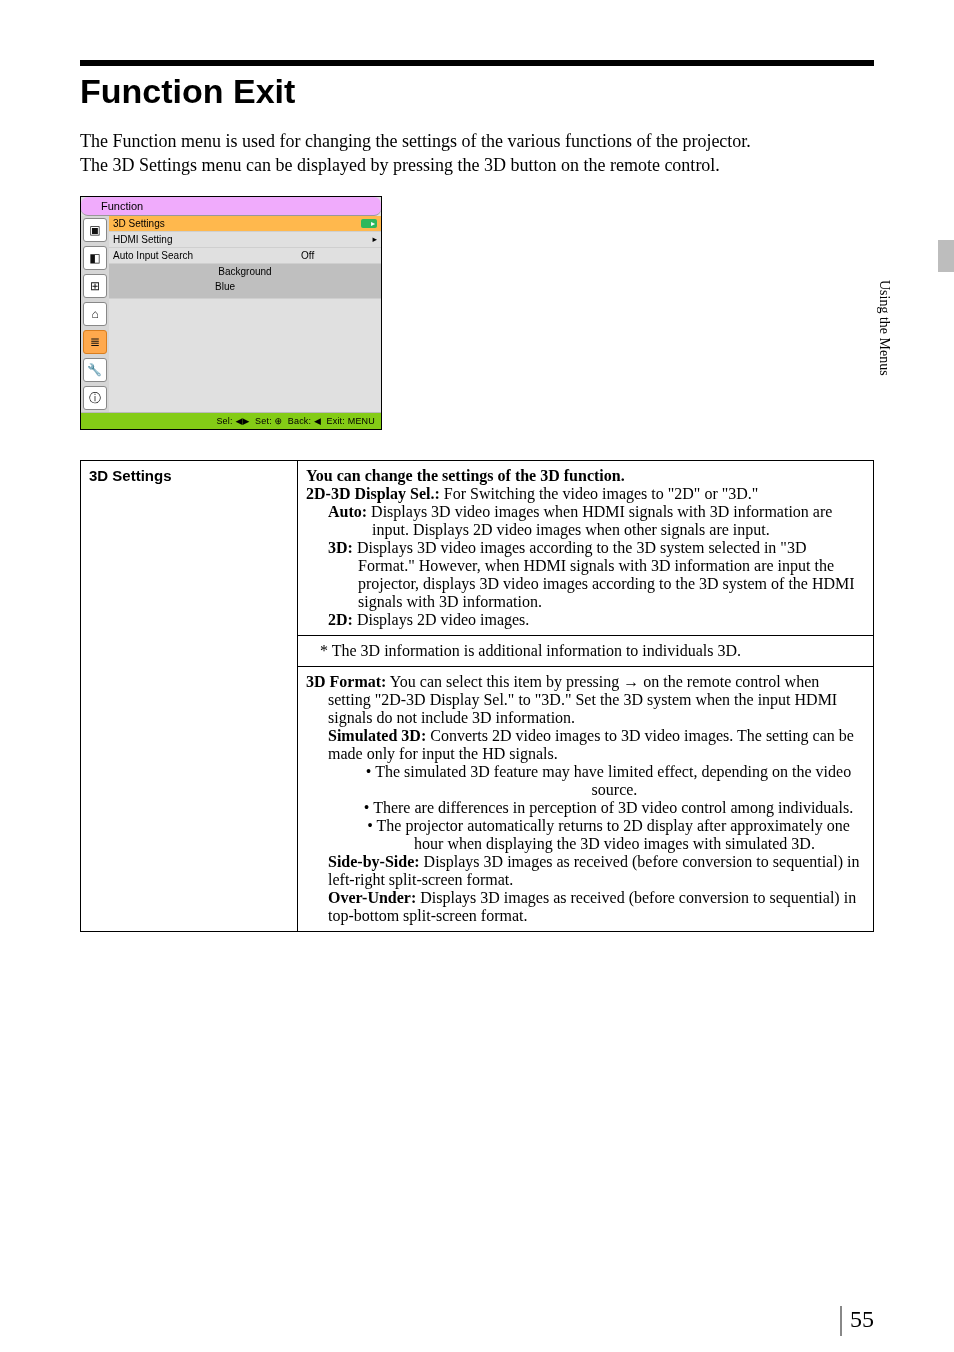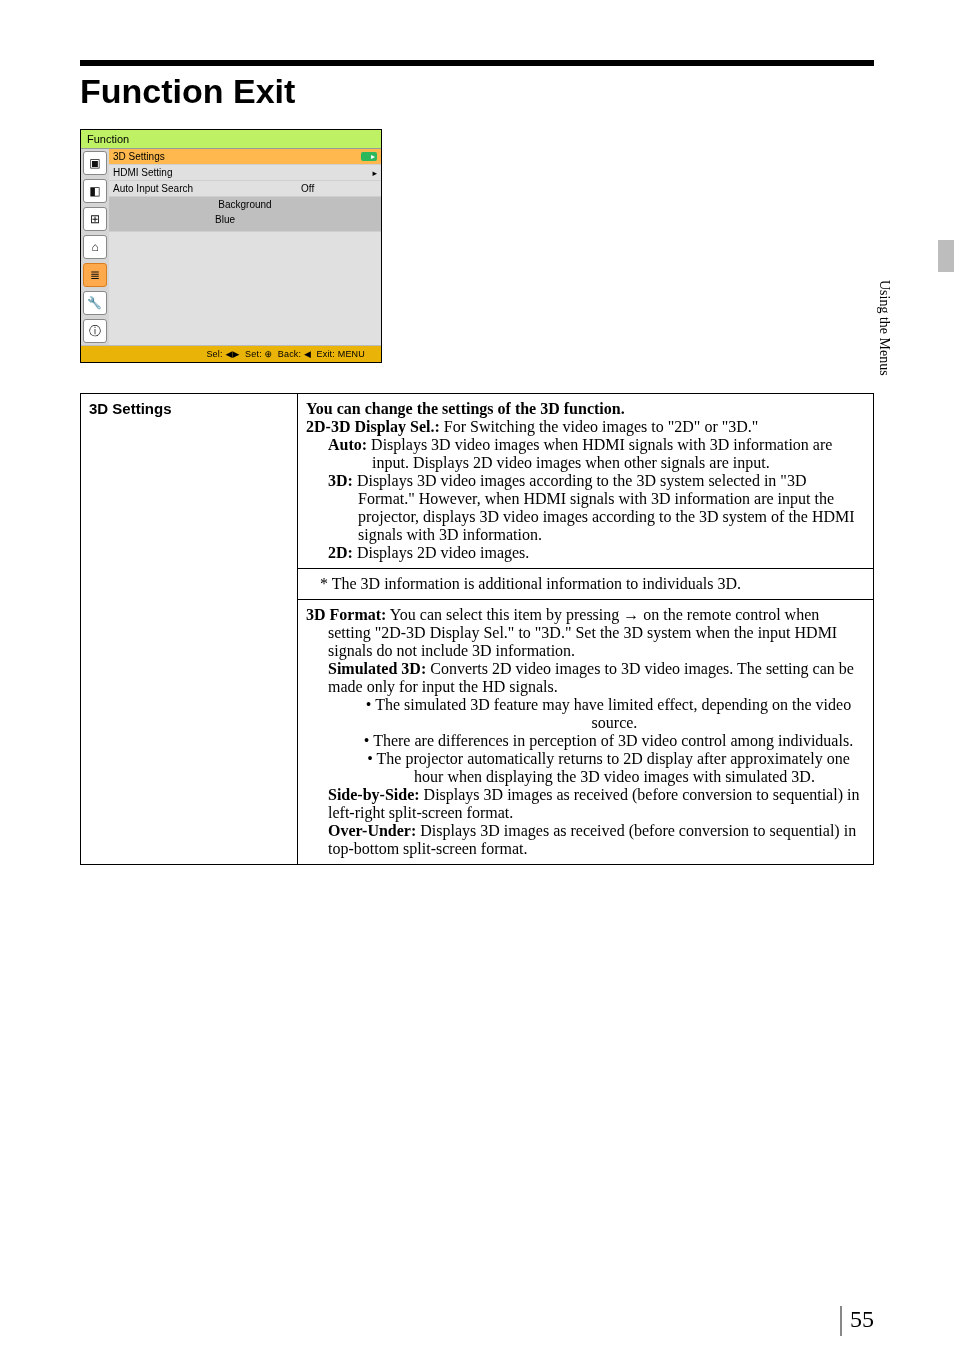"The Function menu is used" div.intro { html: none -> <div> <span>The Function menu is used for changing the settings of the various functions of the projector.</span><br> <span>The 3D Settings menu can be displayed by pressing the 3D button on the remote control.</span> </div> }
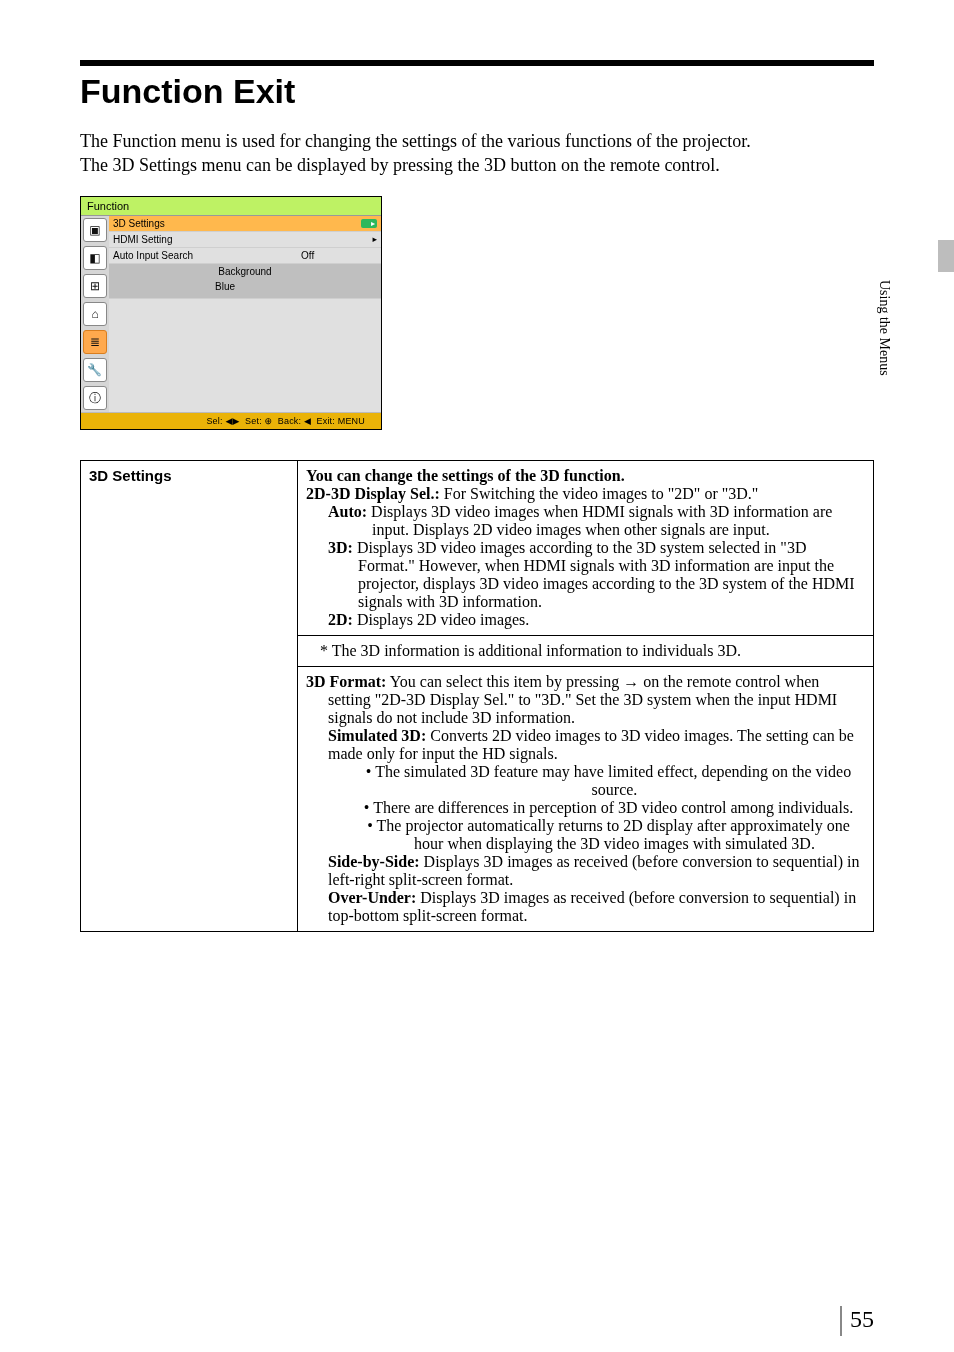"Function" .menu-title { background: #bef264 -> #f0abfc; border-radius: none -> 7px; padding: 3px 6px -> 3px 20px }
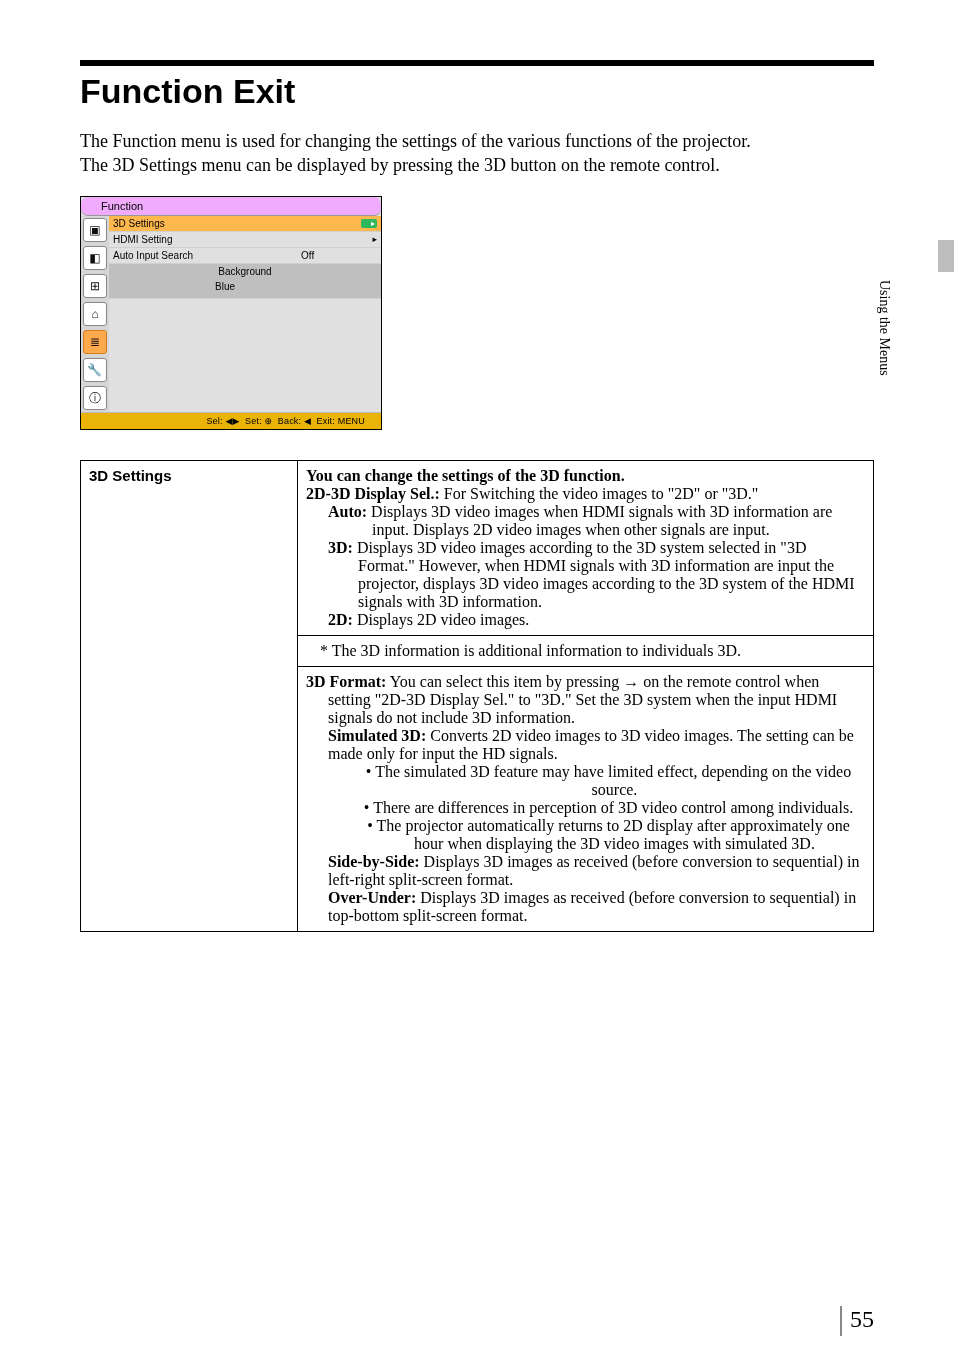"Sel: ◀▶ Set: ⊕ Back:" .menu-footer { background: #eab308 -> #84cc16; padding: 3px 16px -> 3px 6px }
